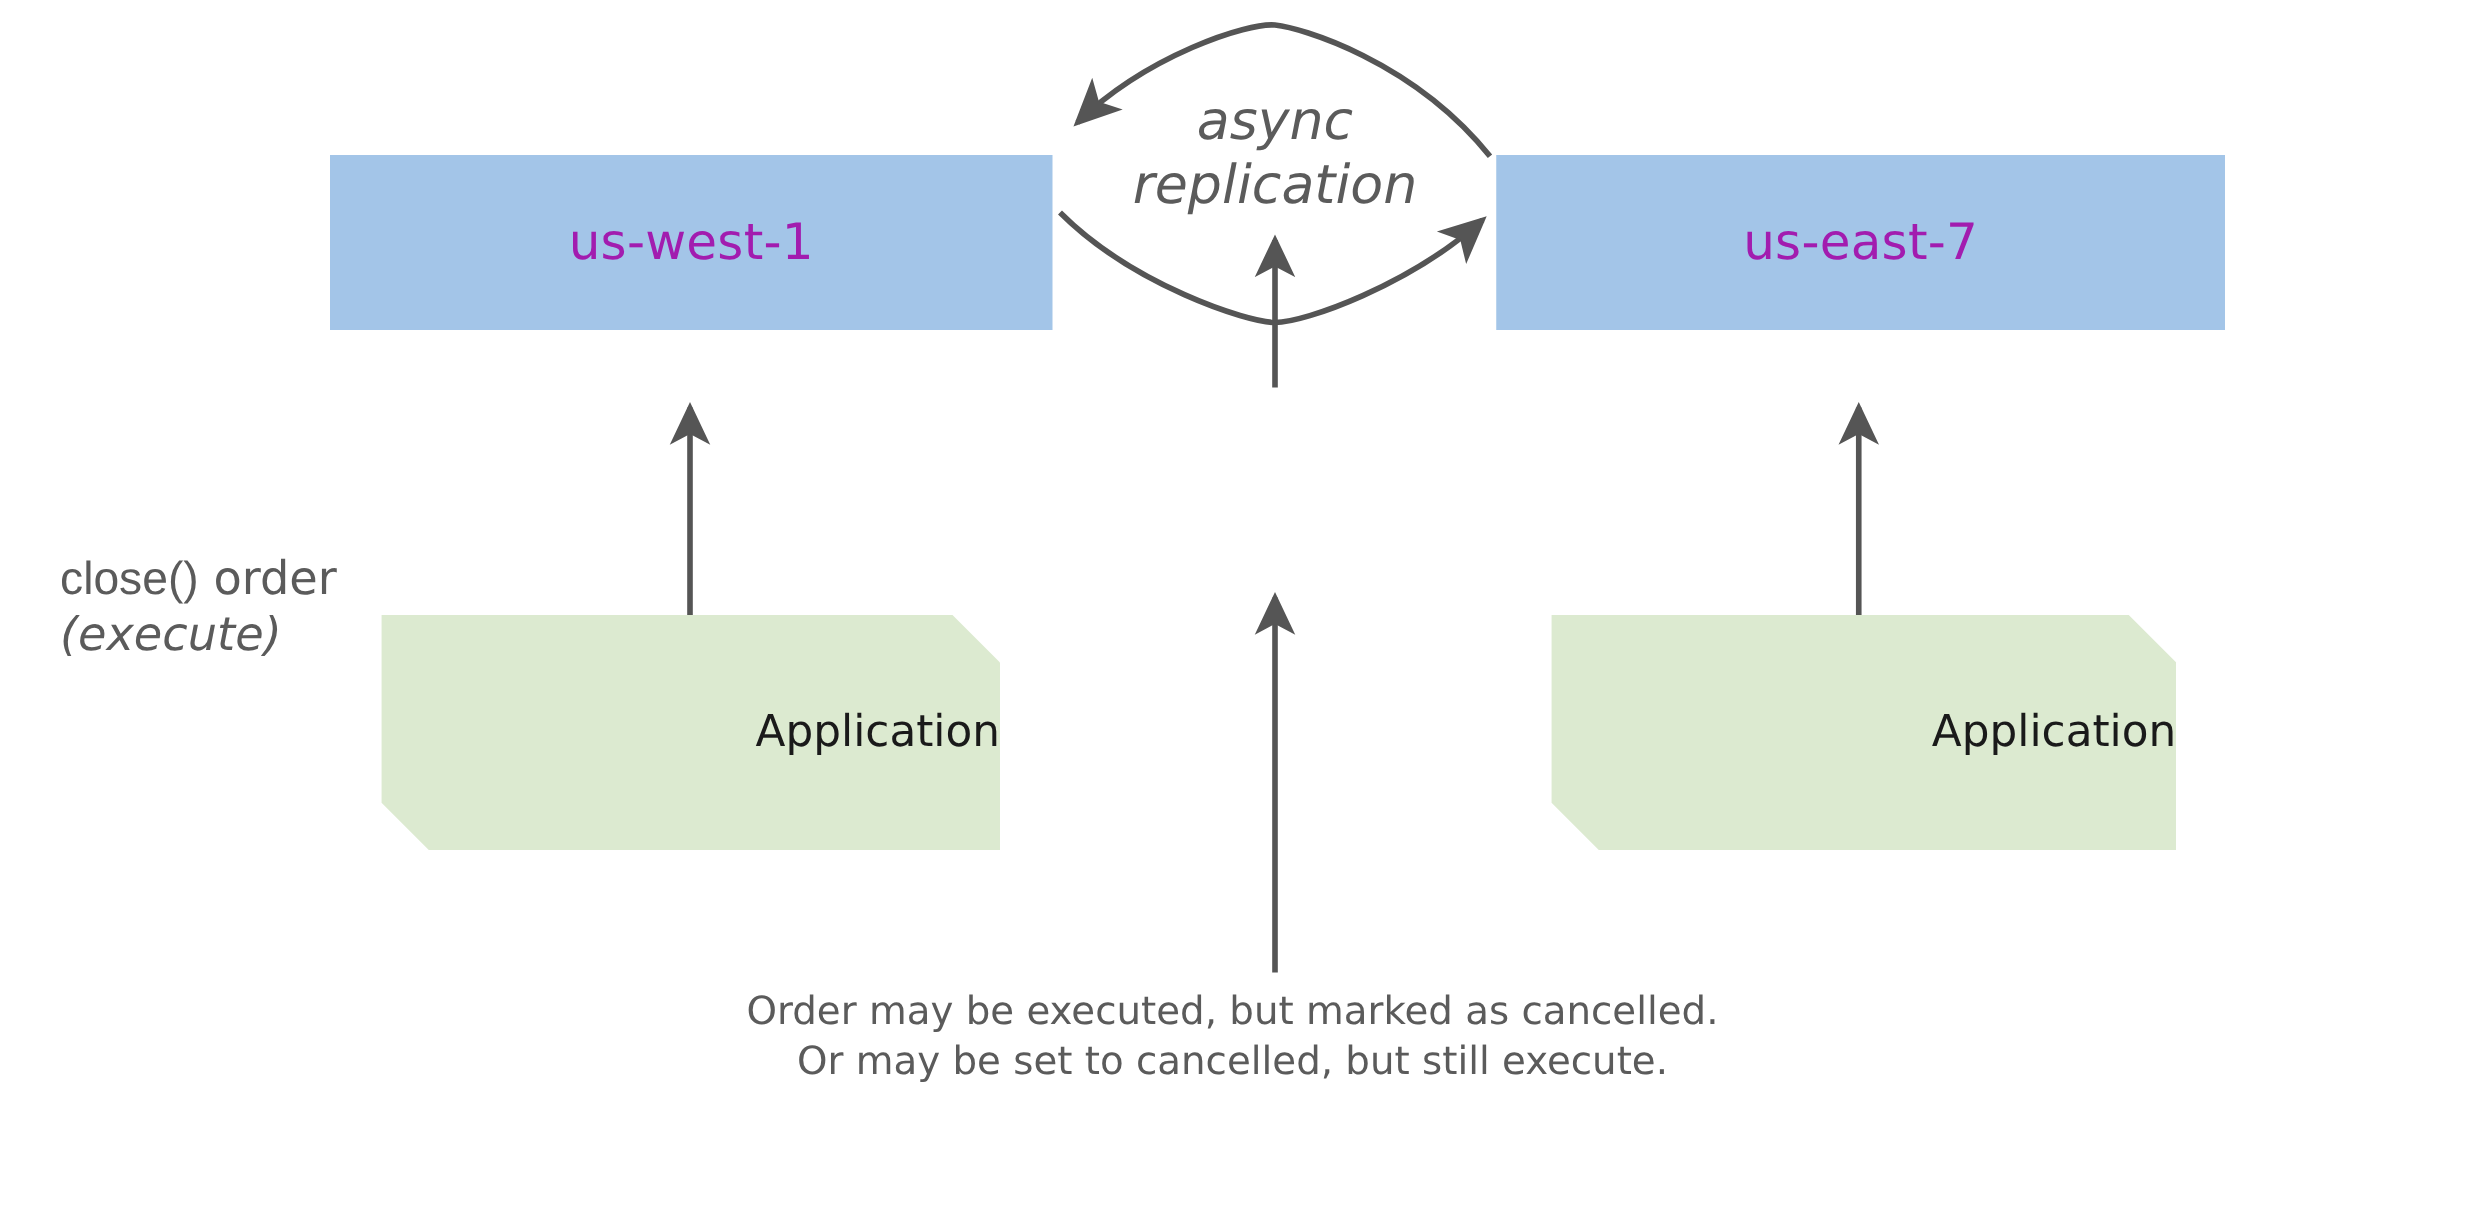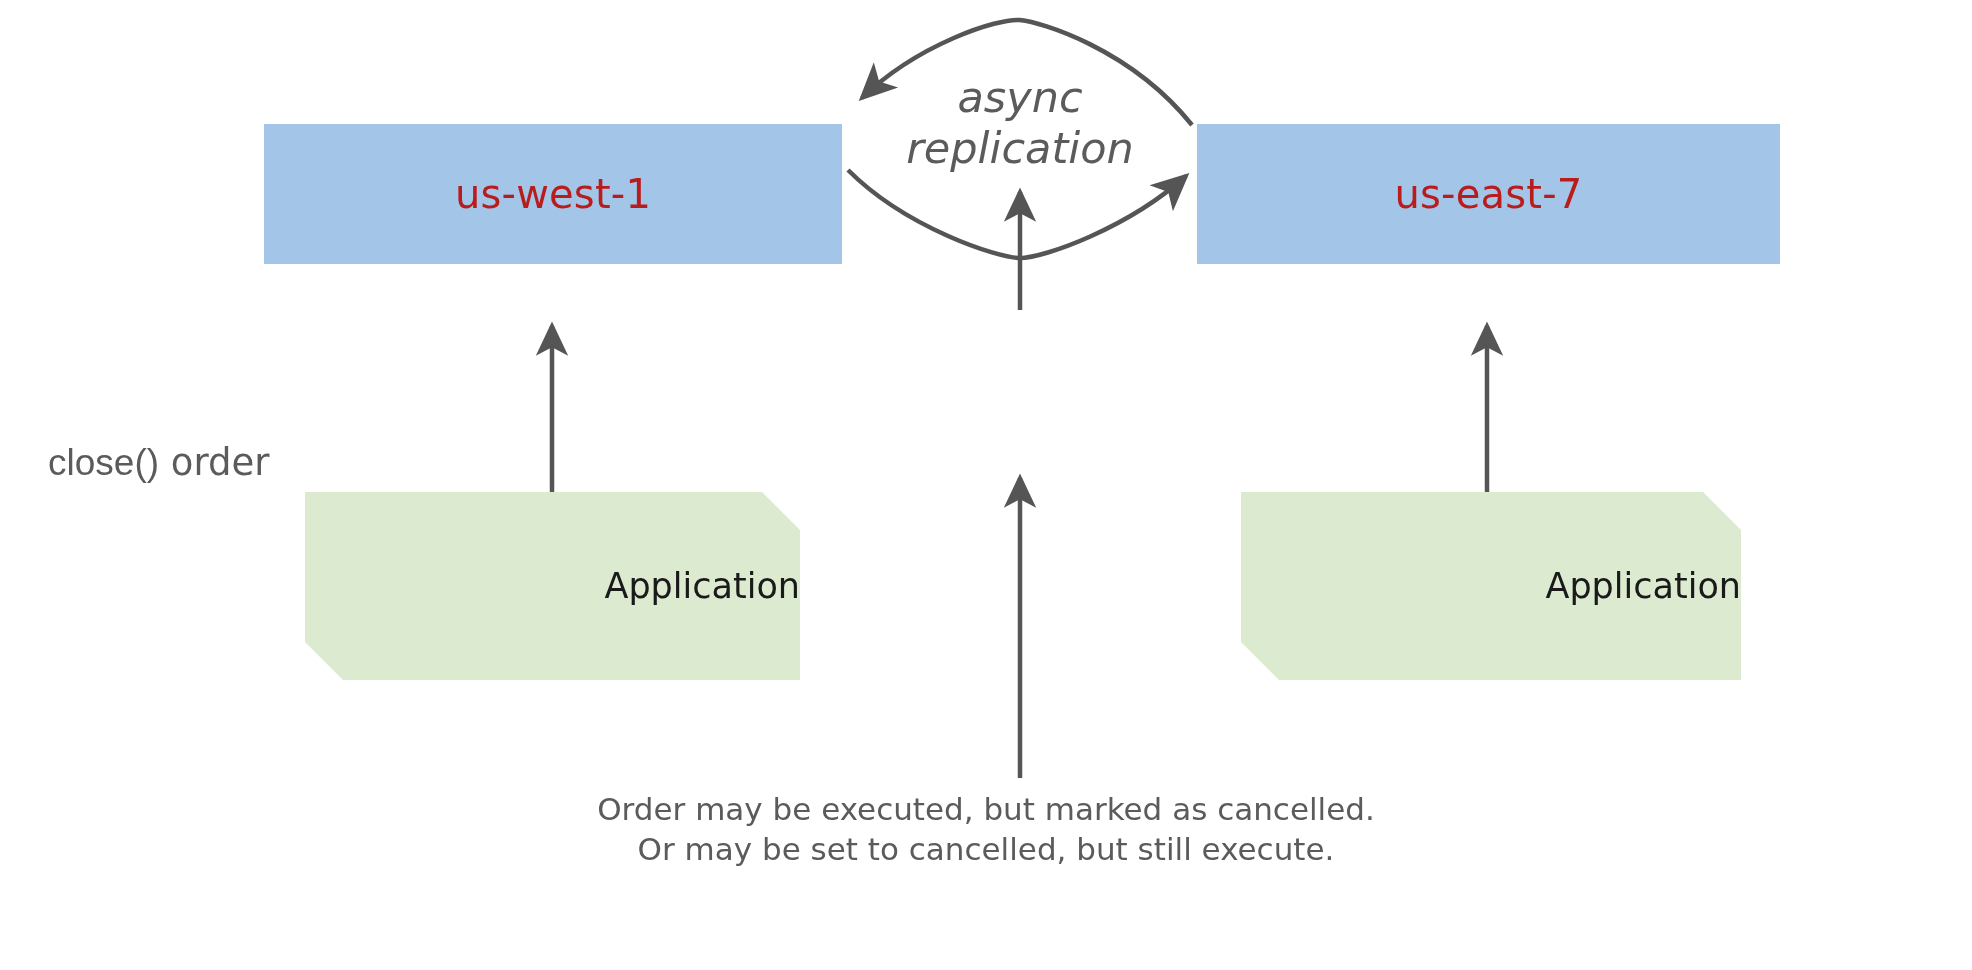"us-west-1" .region-label { color: #b91c1c -> #a21caf }
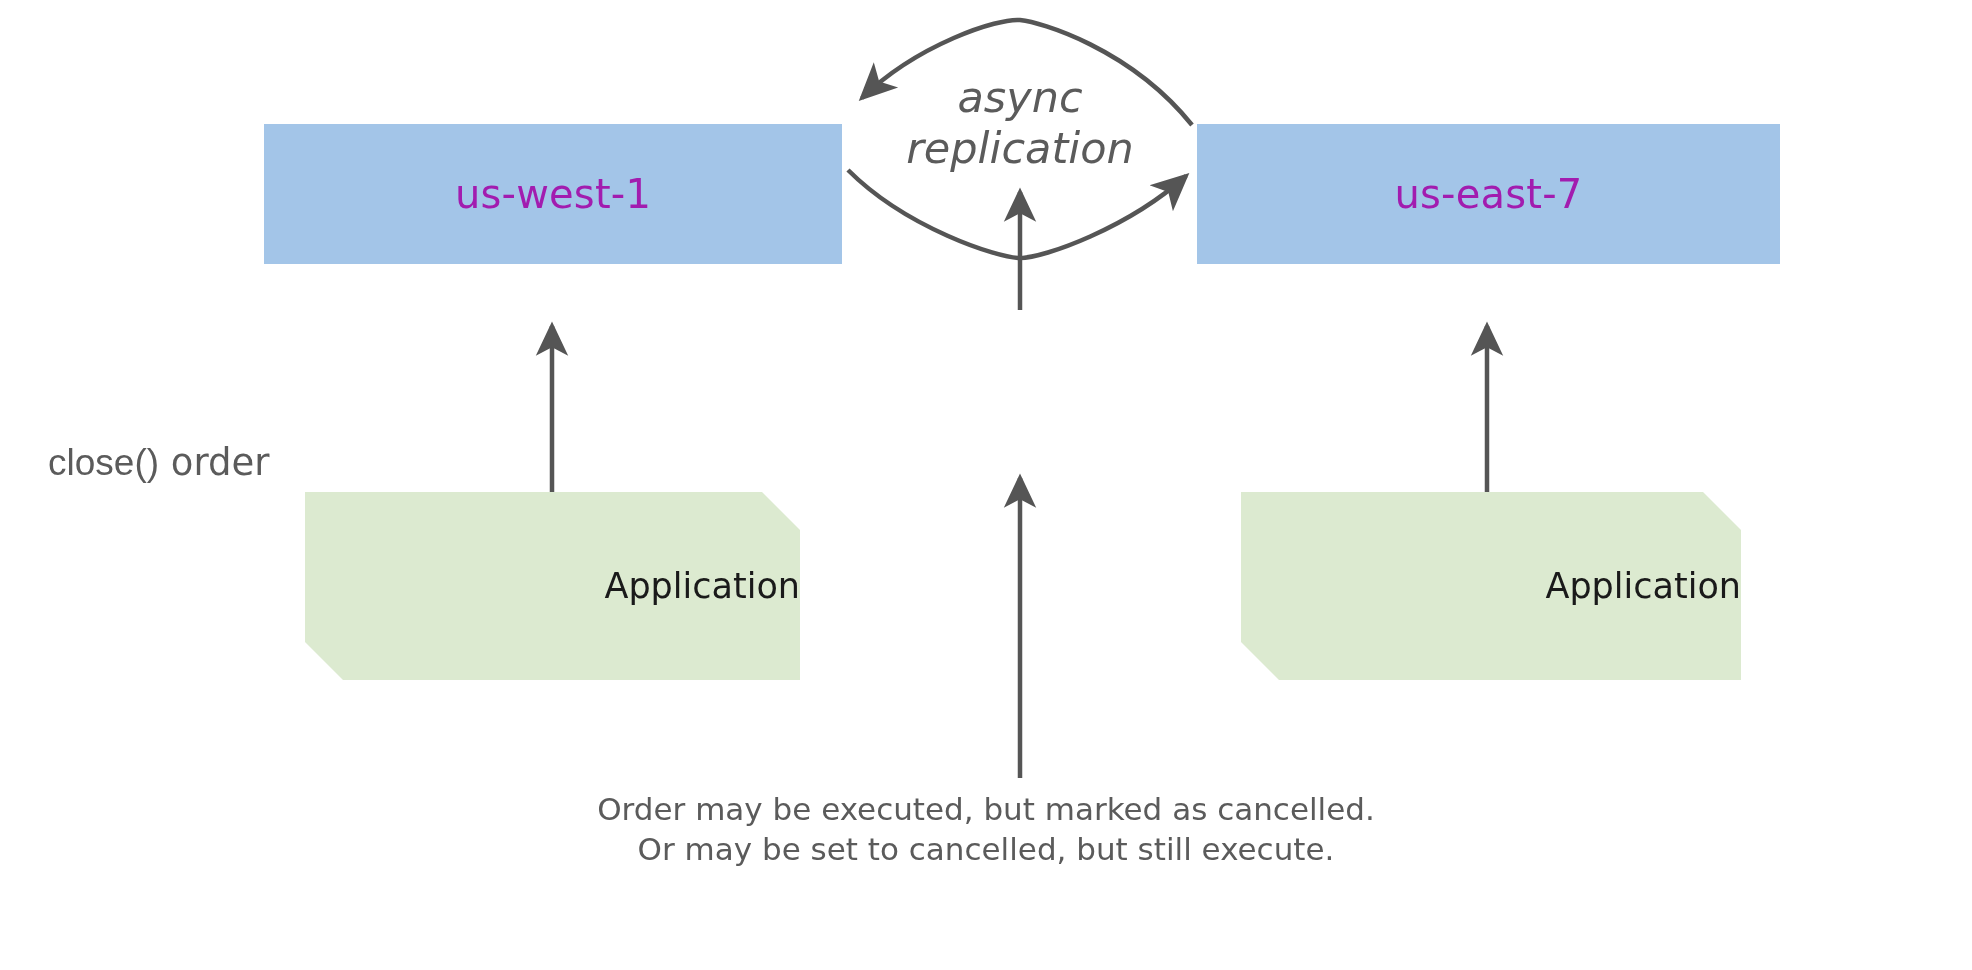"(execute)" div { html: none -> <div> <span>(execute)</span> </div> }
